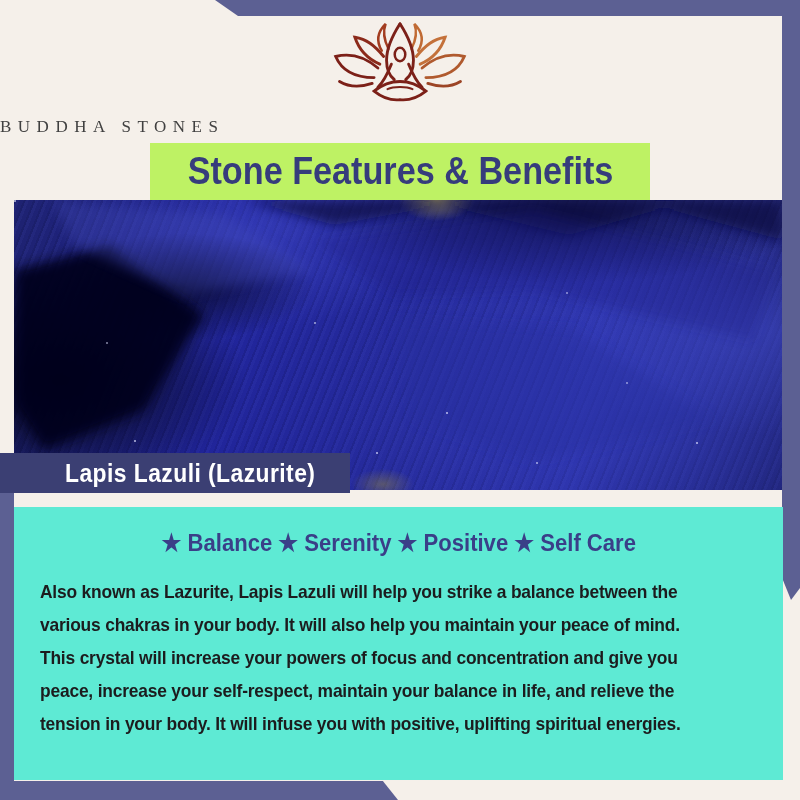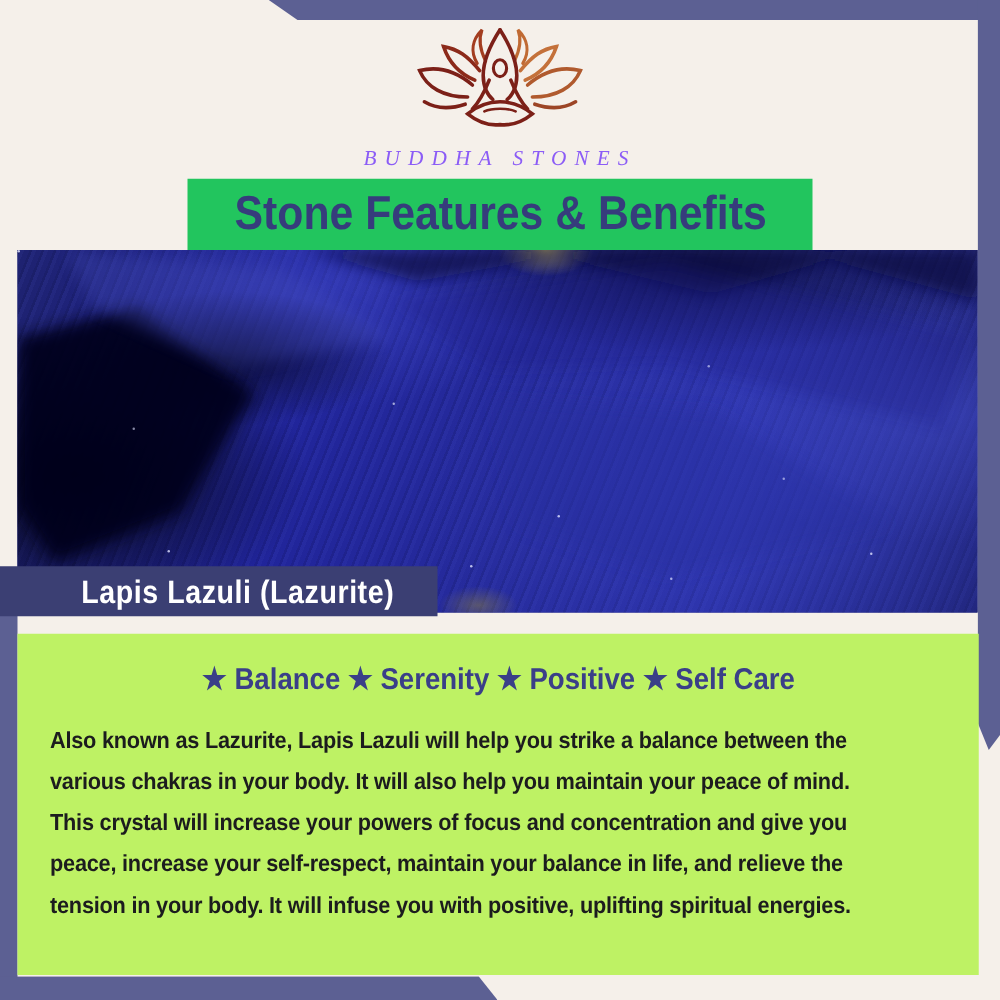"BUDDHA STONES" .brand { color: #8b5cf6 -> #404040; font-style: italic -> none; text-align: center -> none }
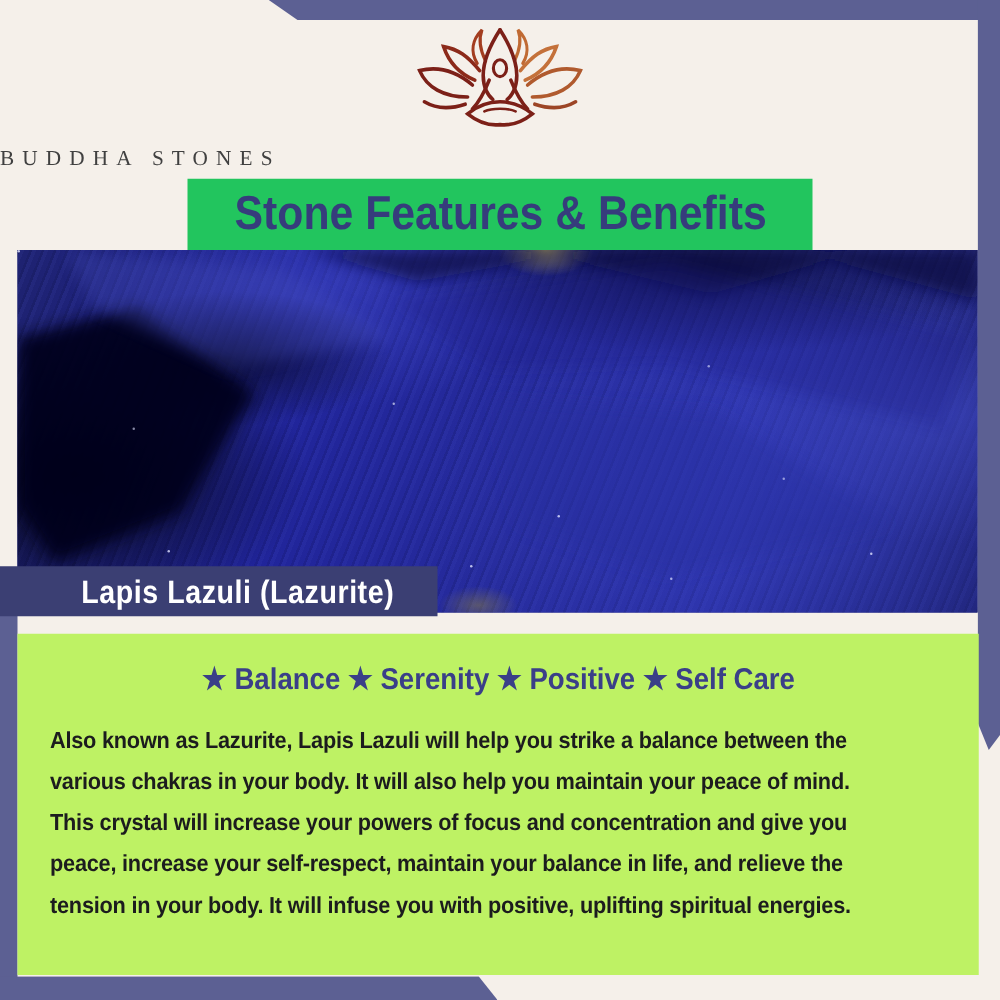"Stone Features & Benefits" .title-banner { background: #22c55e -> #bef264 }
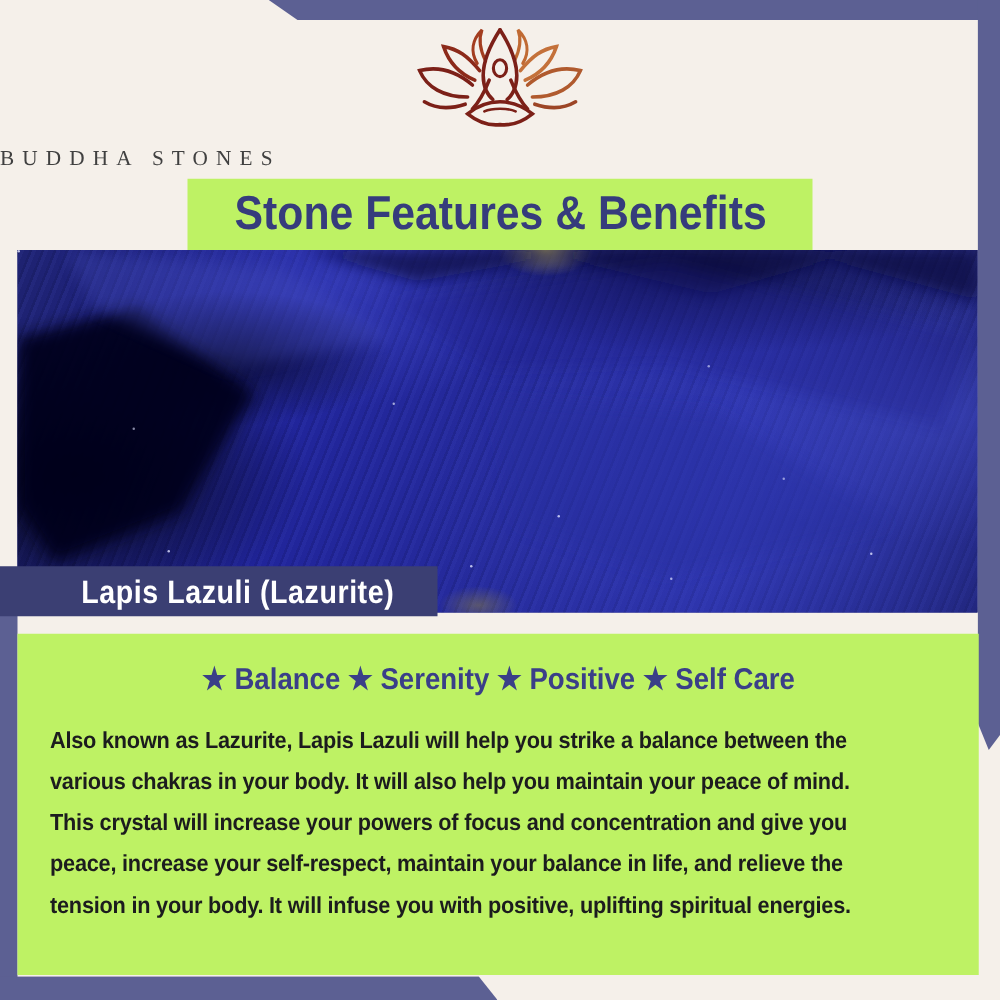"★ Balance ★ Serenity ★" .card { background: #bef264 -> #5eead4 }
